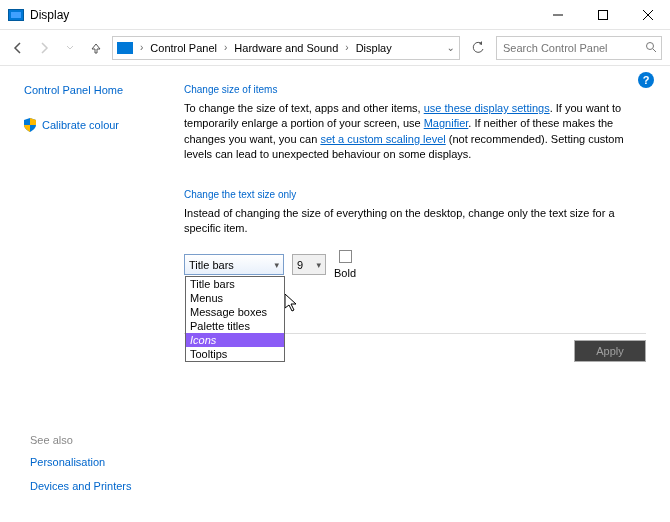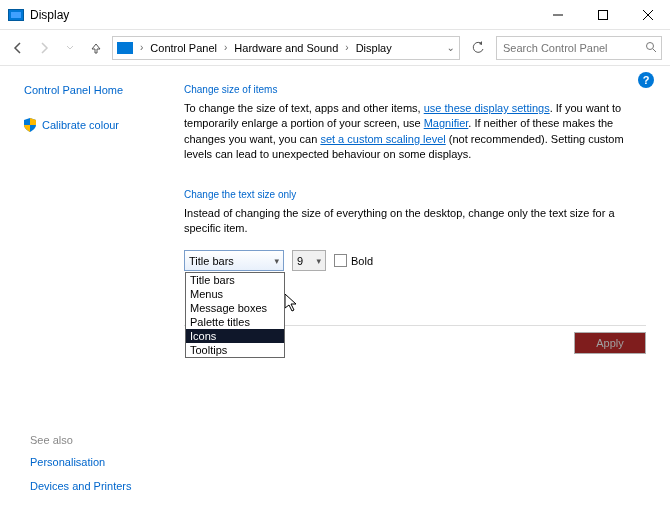"Bold" .chk { flex-direction: none -> column }
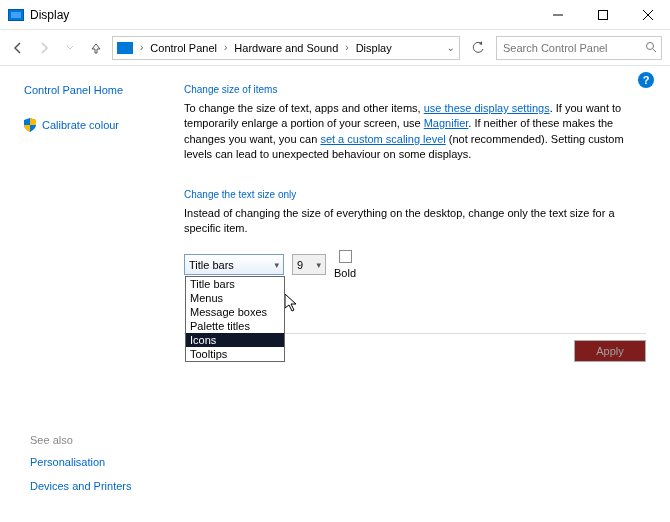"Icons" .dd-item.sel { background: #0f172a -> #8b5cf6; font-style: none -> italic }
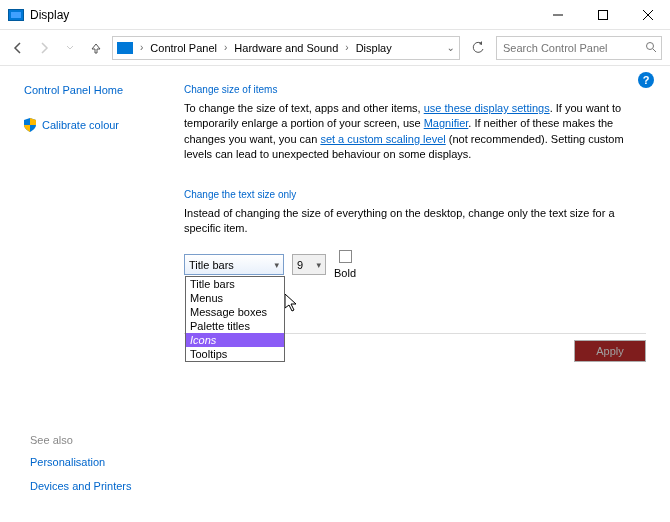"Apply" .apply { background: #7f1d1d -> #404040 }
